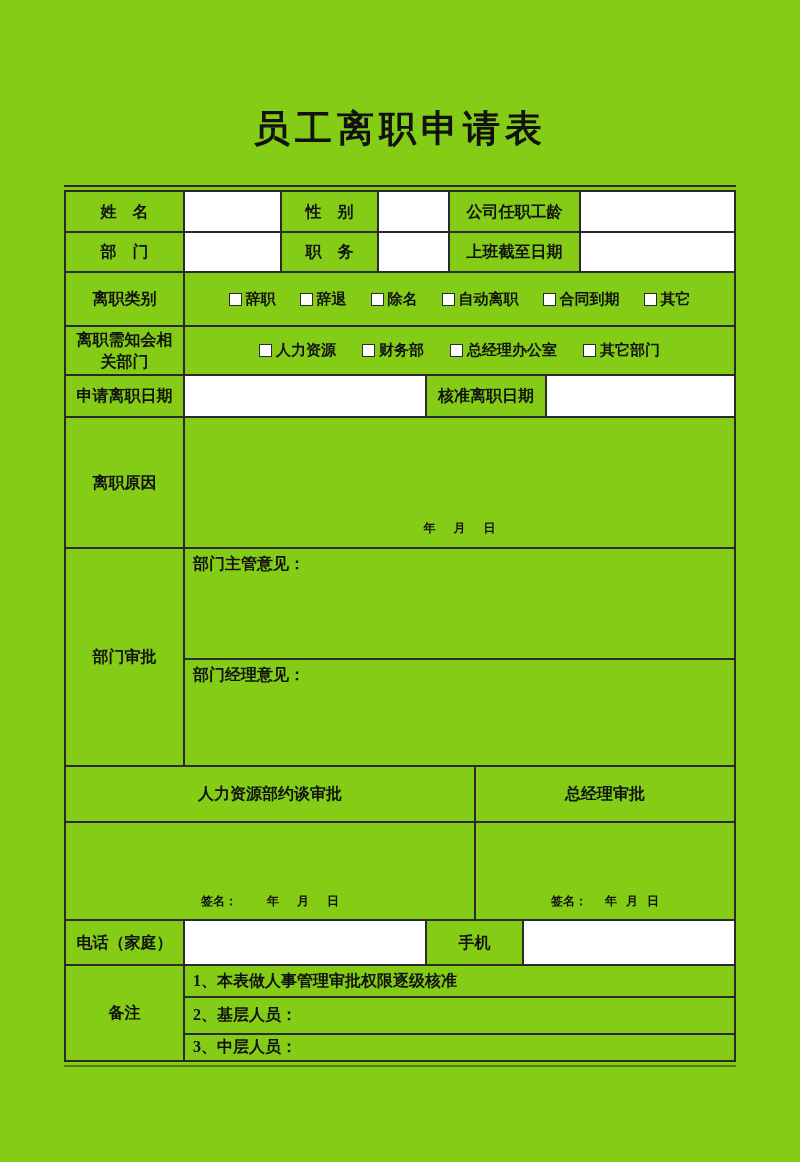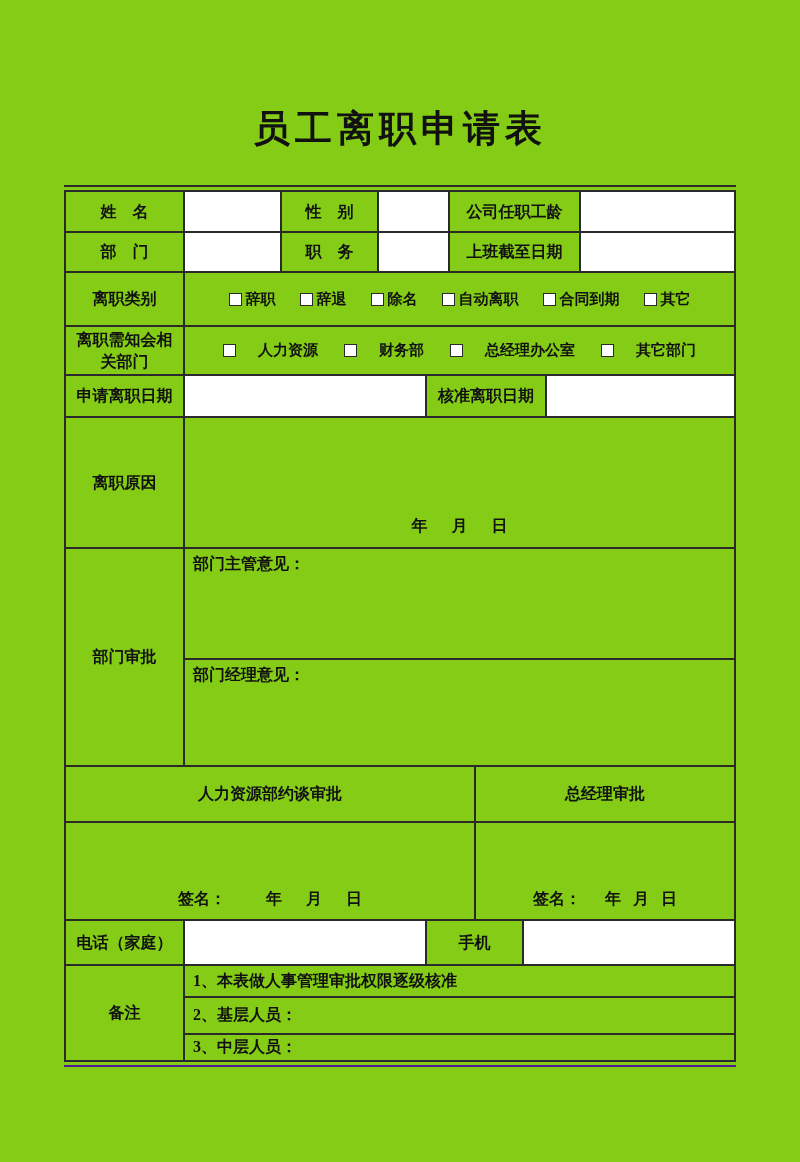"姓 名" .tbl-wrap { border-bottom: 2px solid #4c1d95 -> 2px solid #4d7c0f }
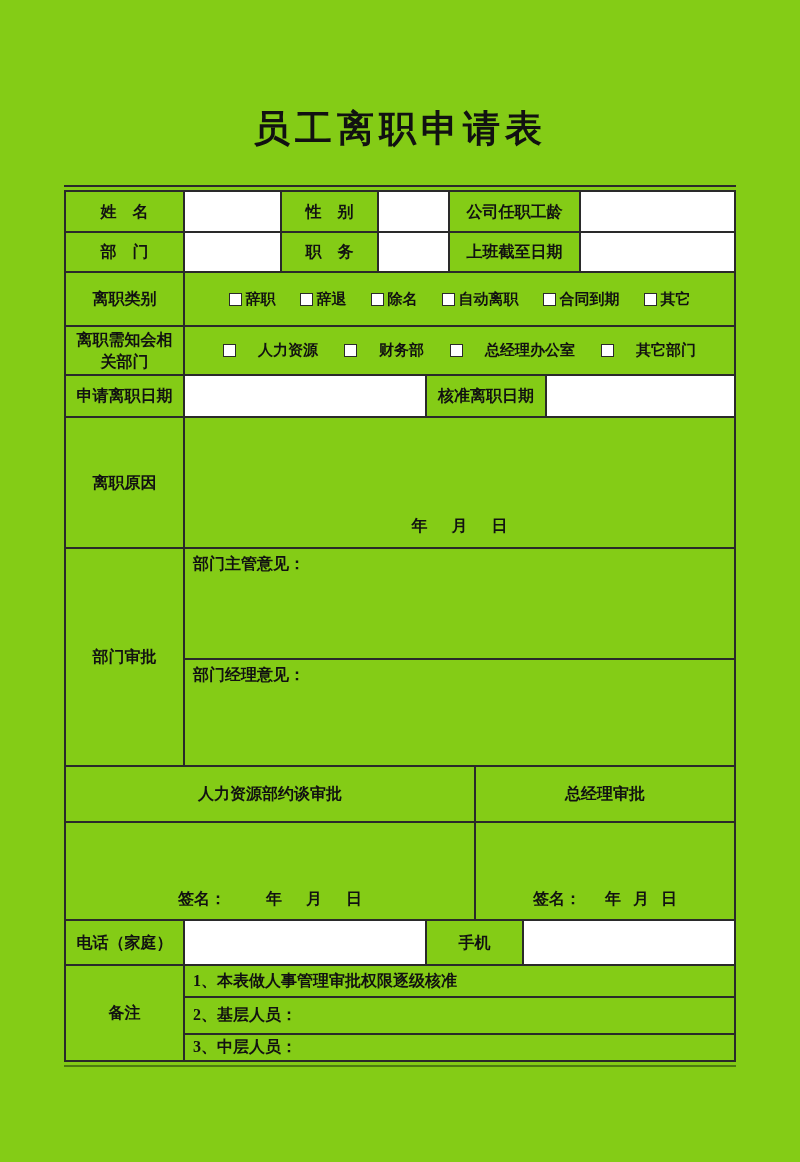"人力资源" .opts-inner.gap-xl .opt { gap: 18px -> none }
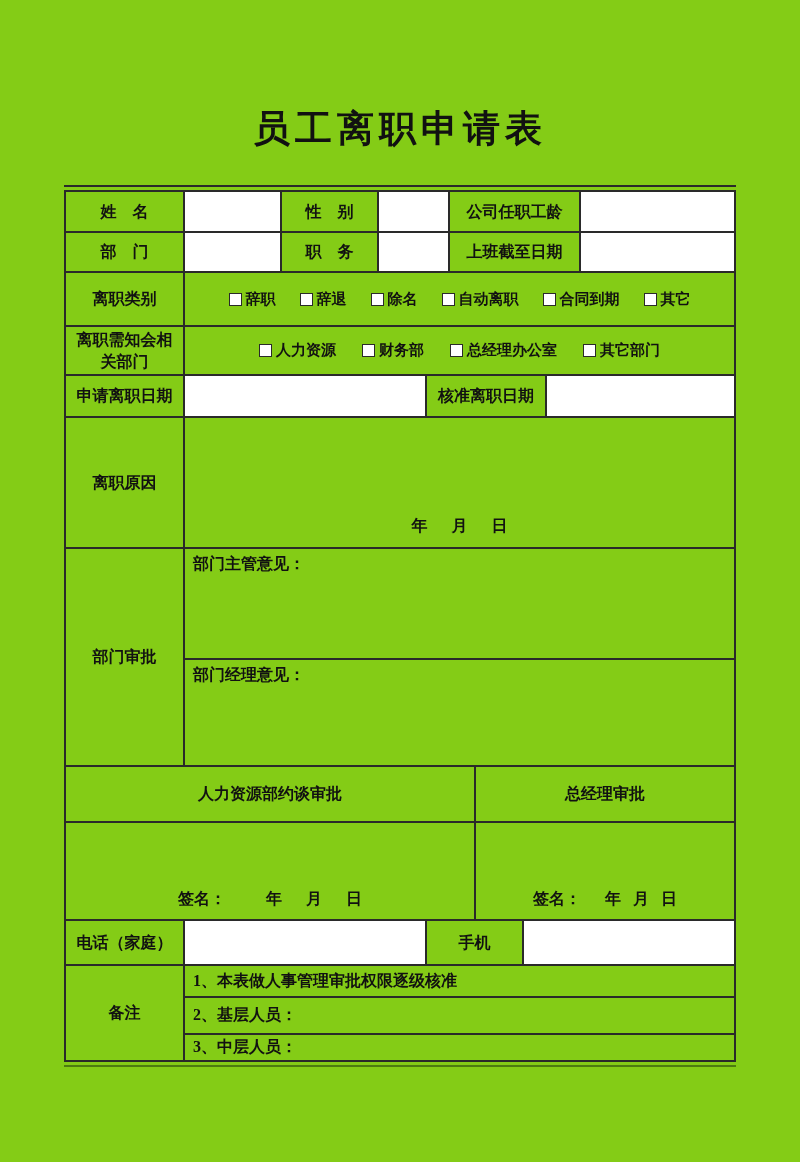"年 月 日" .ymd { font-size: 16px -> 12px }
